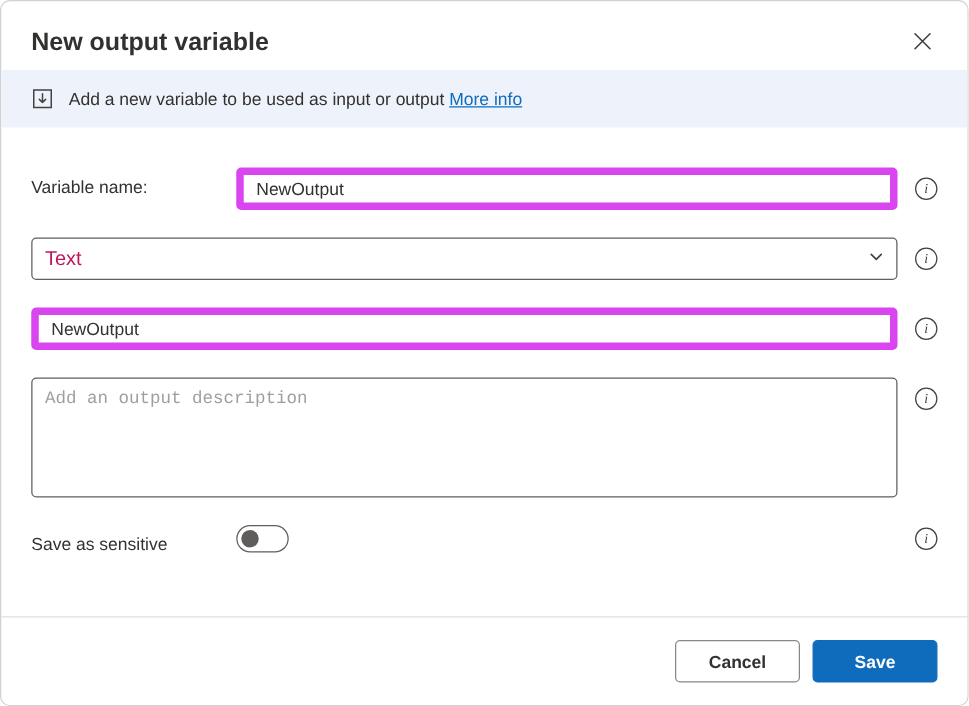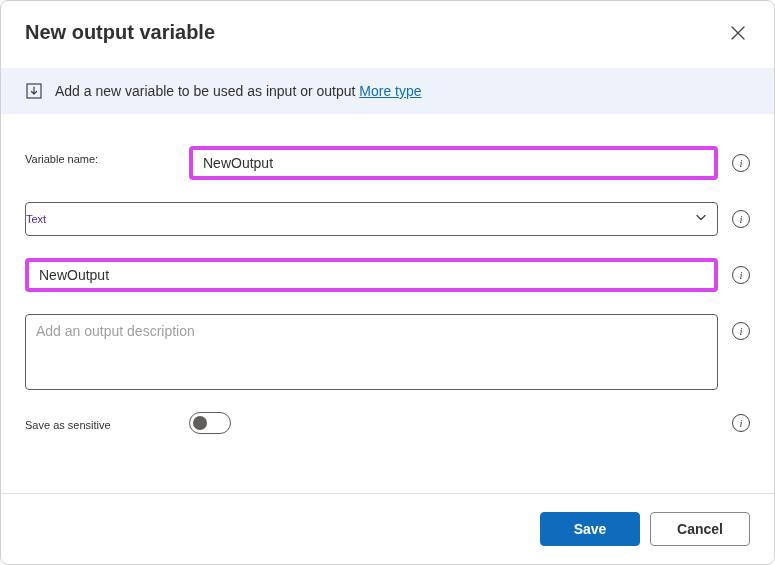"New output variable" .dialog-header { align-items: flex-start -> center; padding: 20px 24px 20px 24px -> 20px 24px 8px 24px }
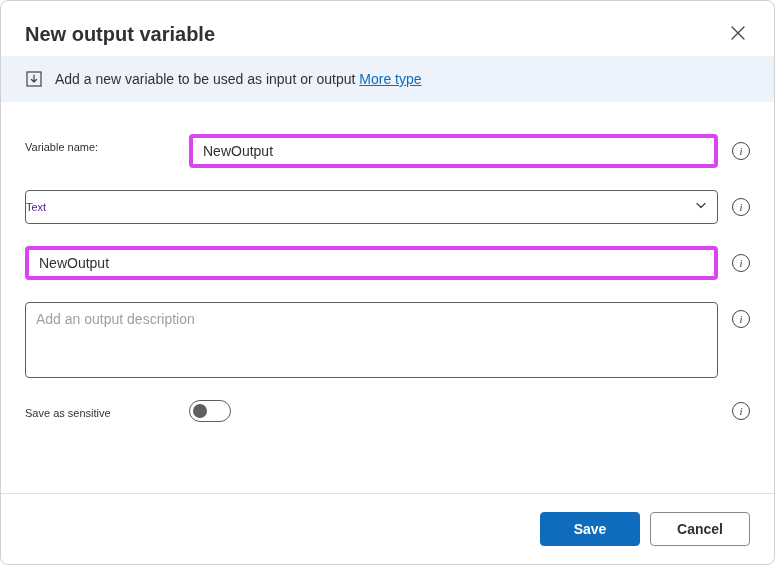"More type" a.more-info-link { text: type -> info }
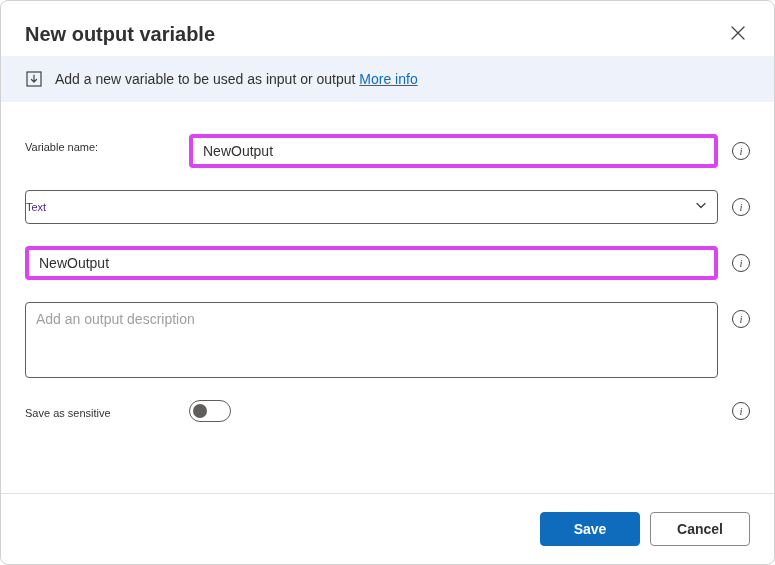"Variable name:" .form-label { font-size: 11px -> 14px }
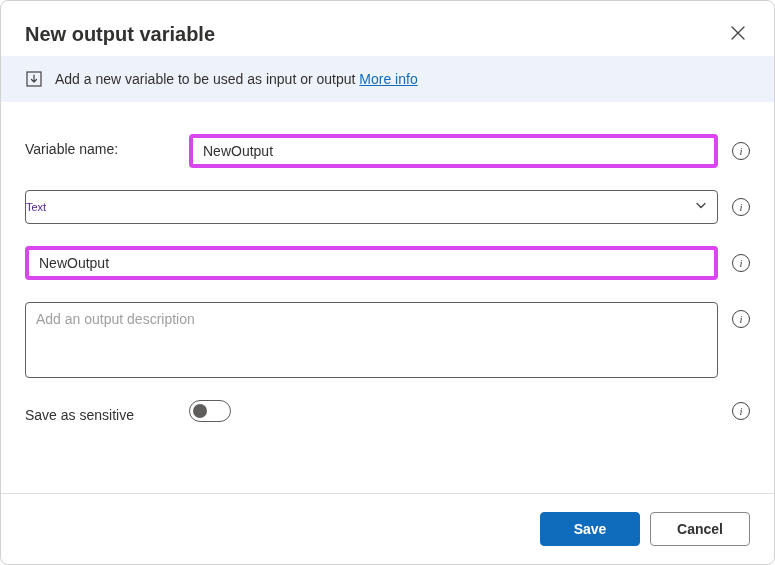"NewOutput" .text-input { border: 4px solid #d946ef -> 6px solid #d946ef }
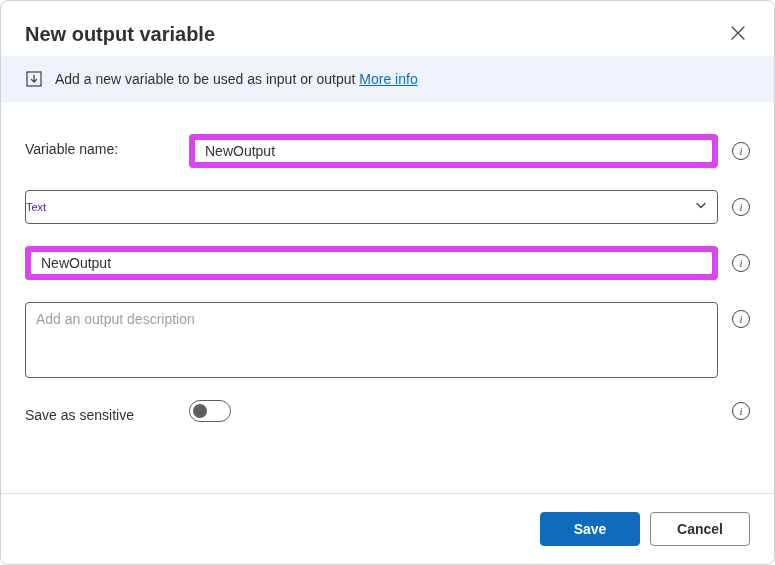"Text" .select-input { color: #4c1d95 -> #be185d; font-size: 11px -> 16px; padding: 0 36px 0 0 -> 0 36px 0 10px }
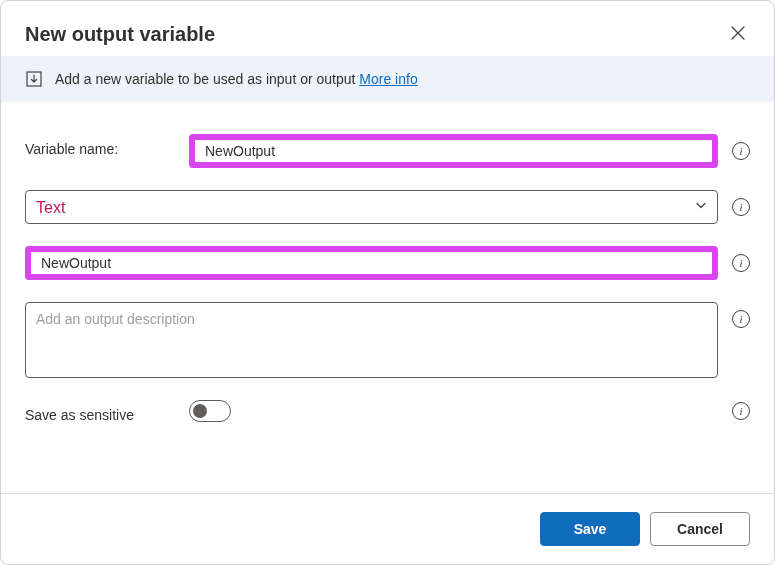"Add an output description" .textarea-input { font-family: Liberation Sans, sans-serif -> Liberation Mono, monospace; height: 76px -> 96px }
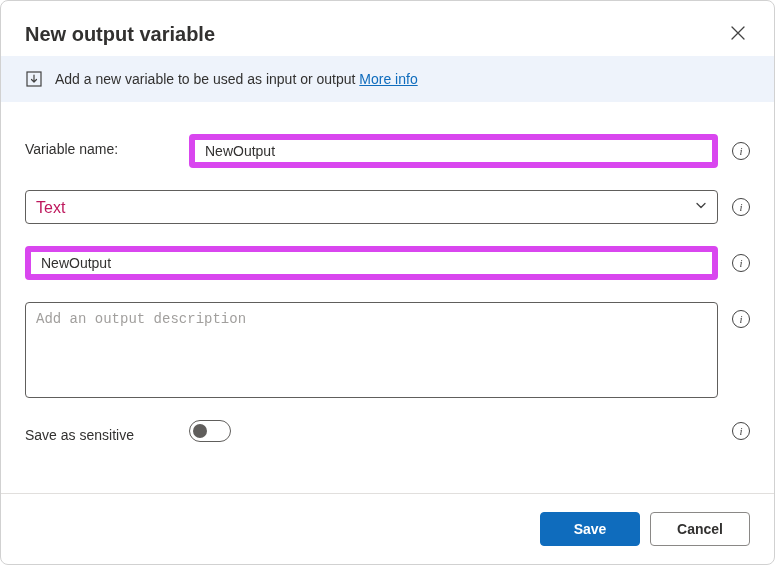"Save" button.btn { order: before "Cancel" -> after "Cancel" }
